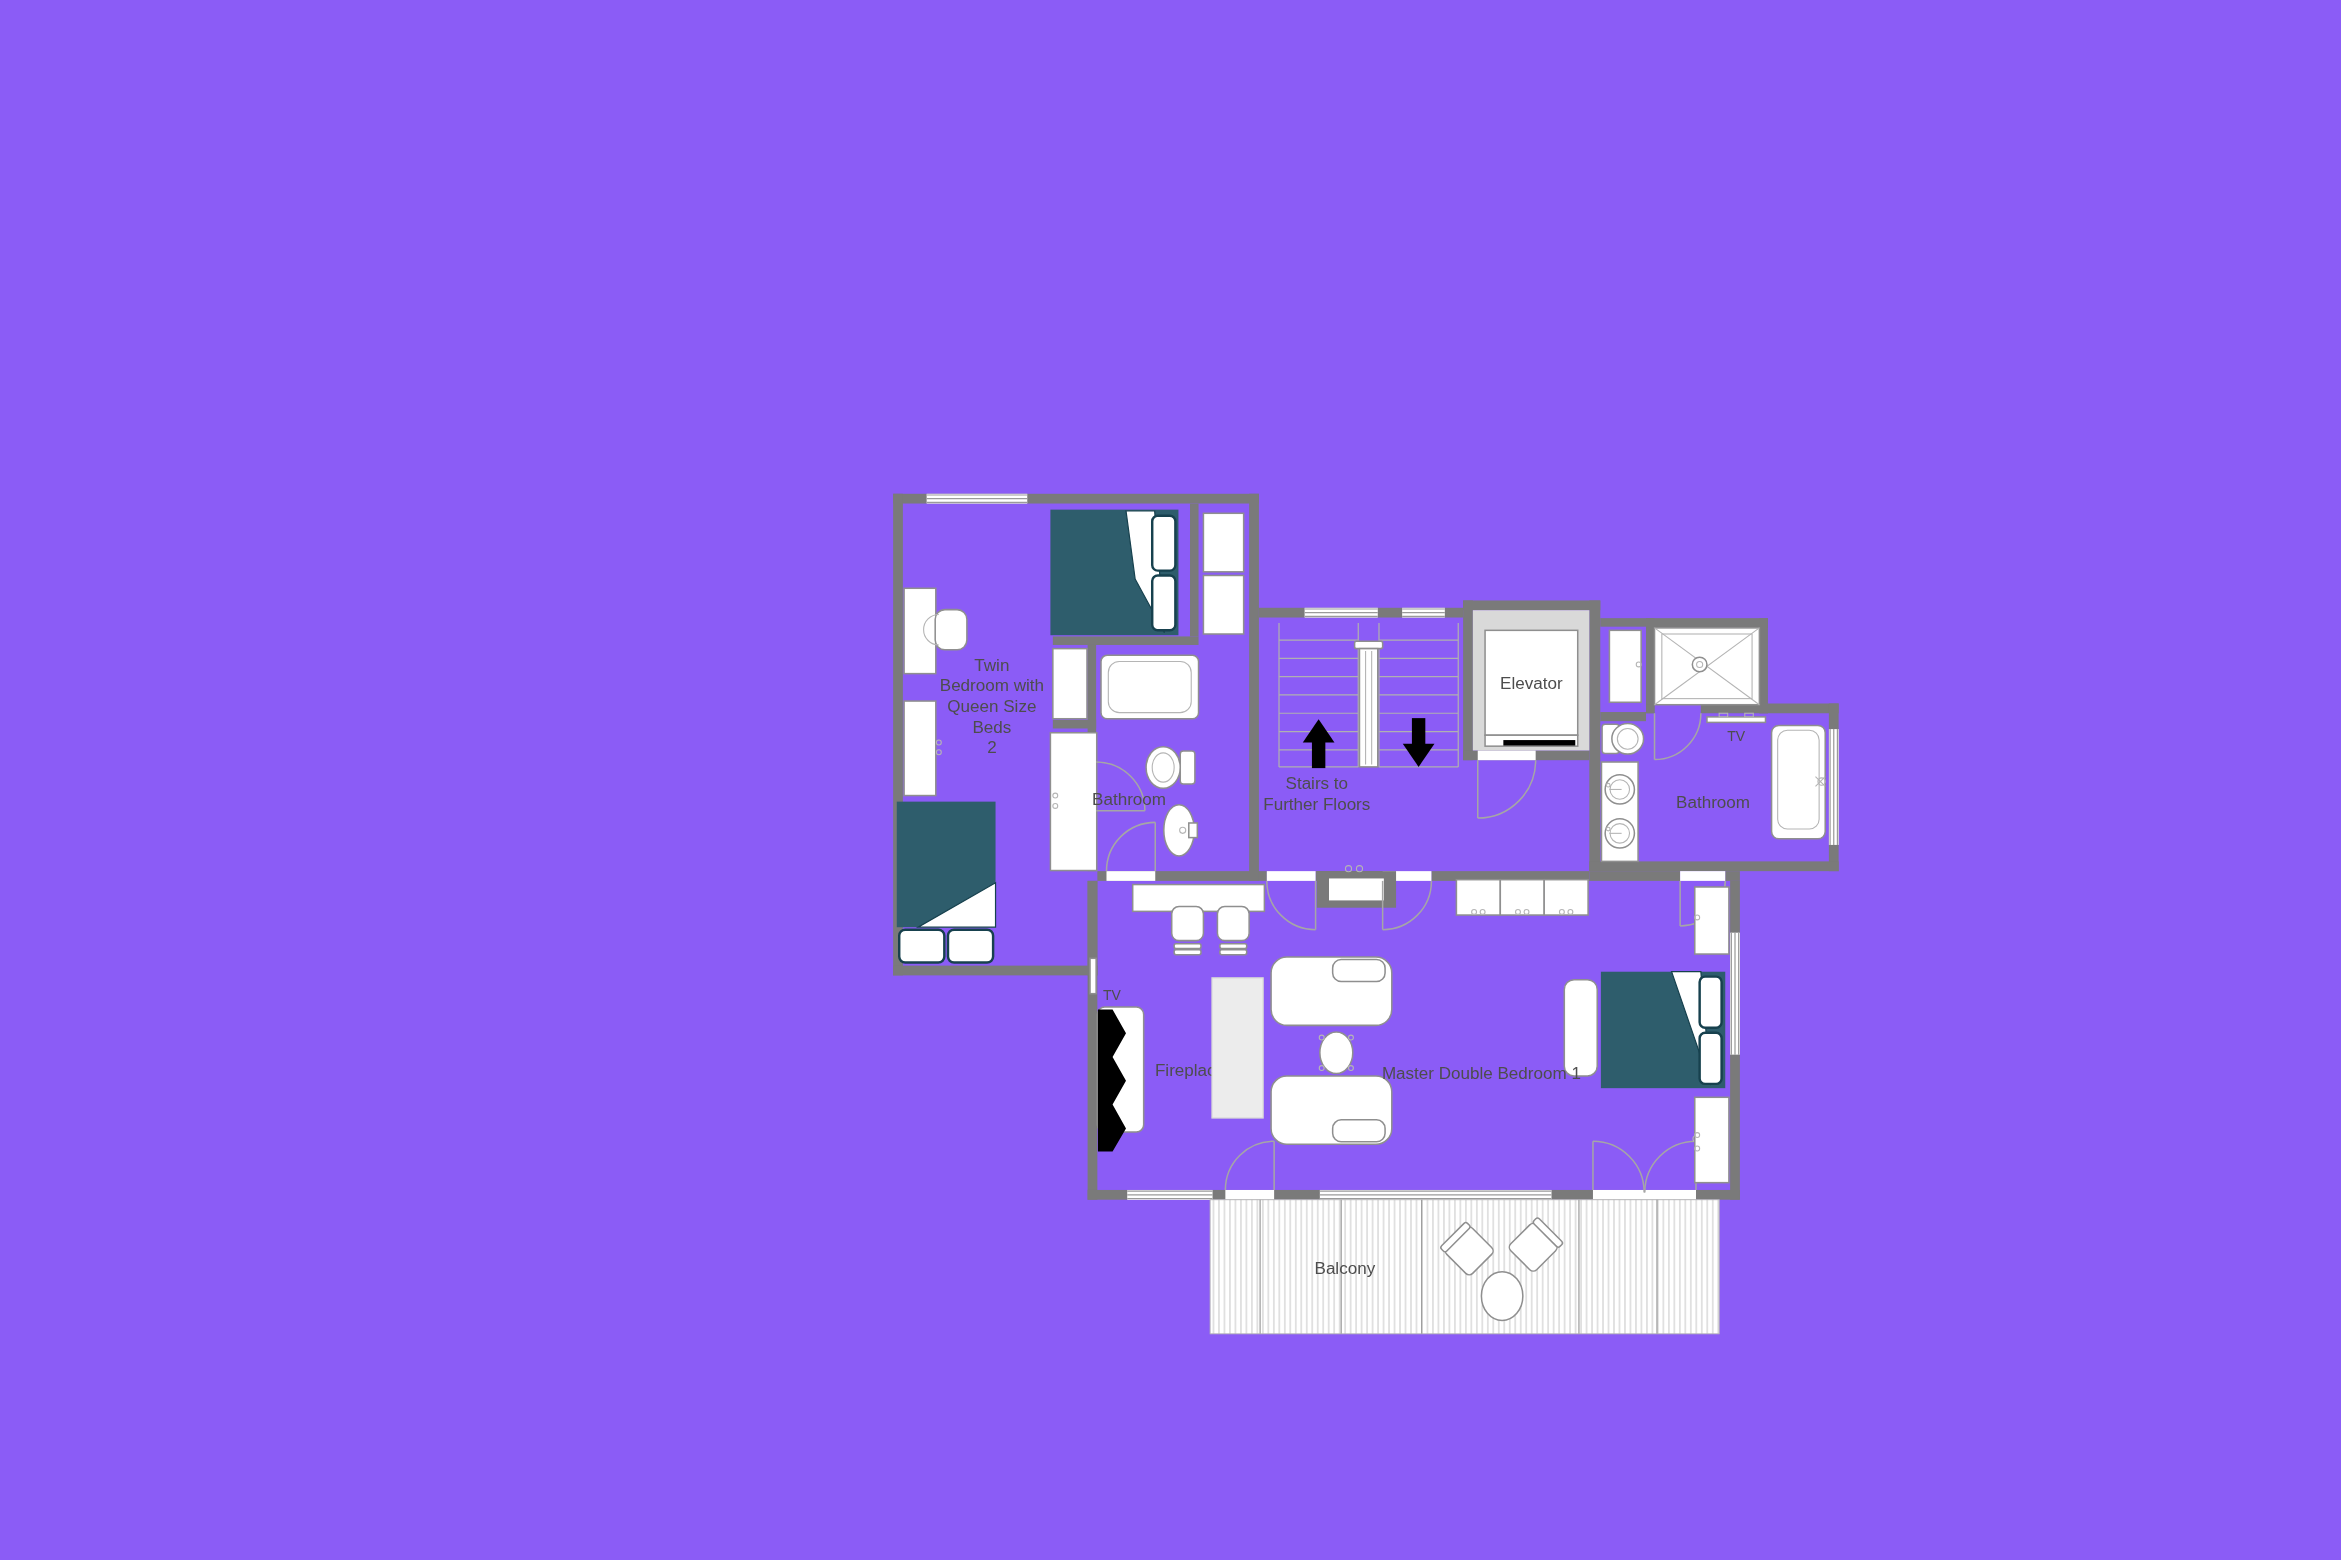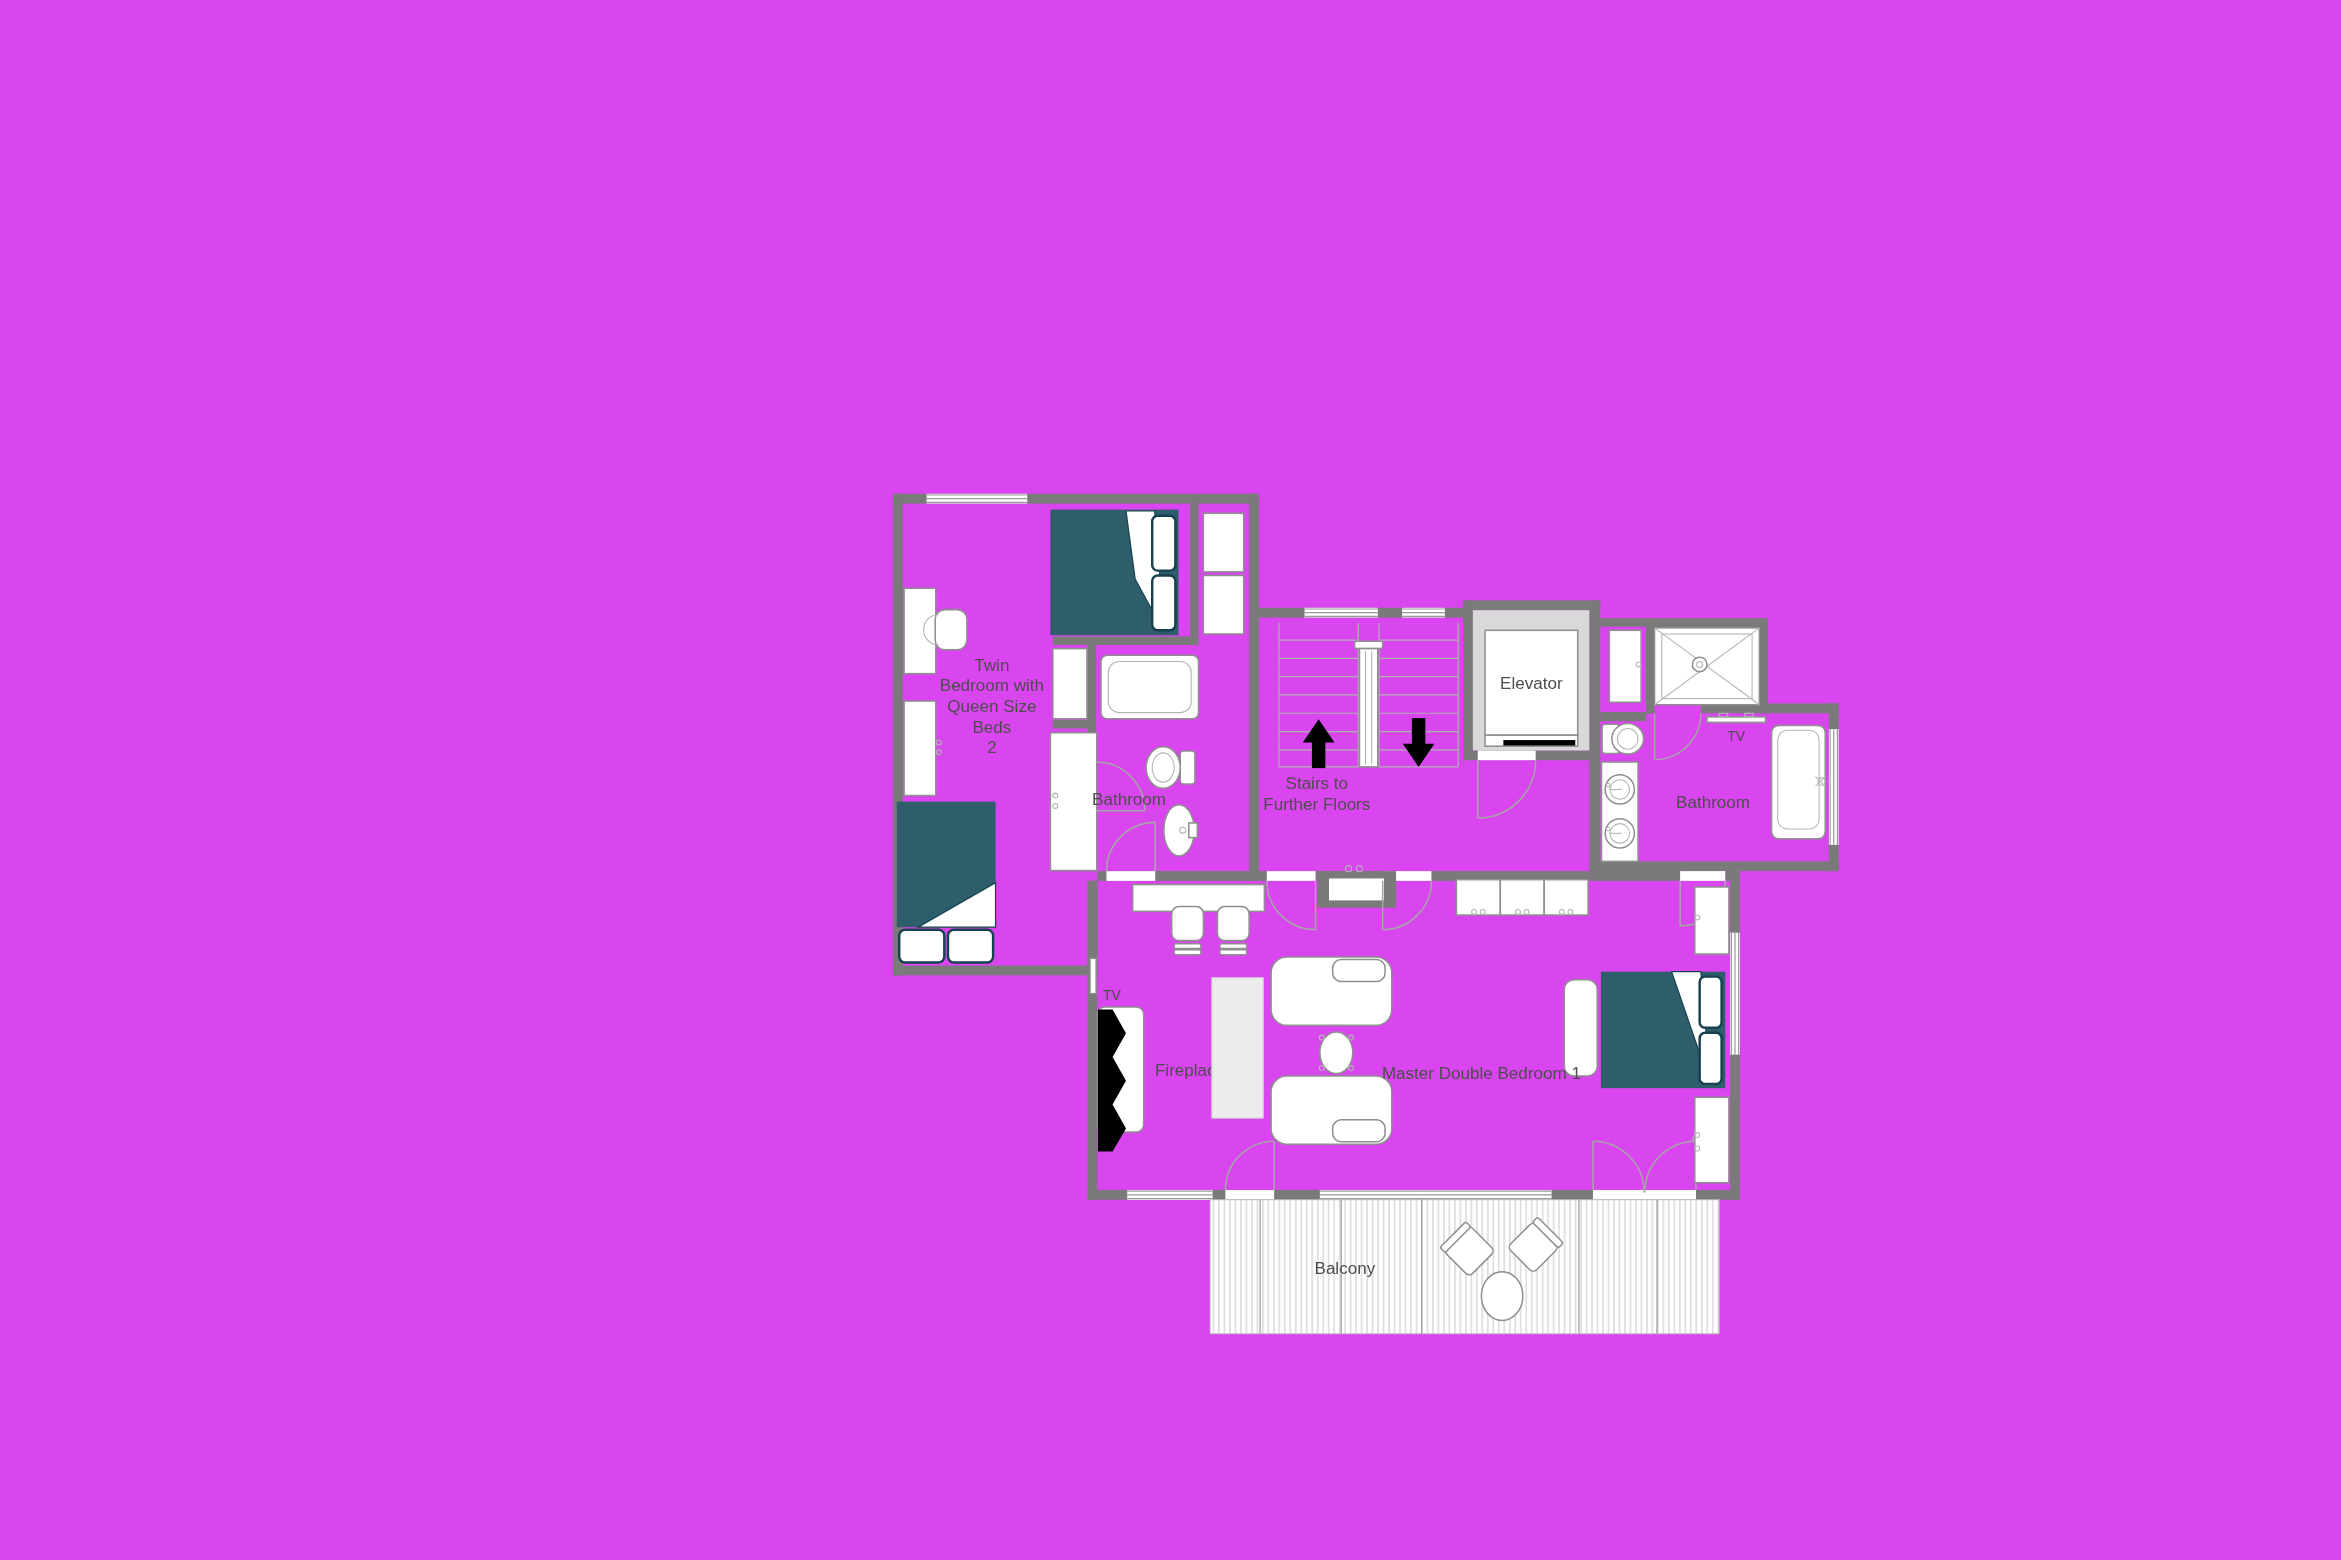"Twin" .page { background: #d946ef -> #8b5cf6 }
